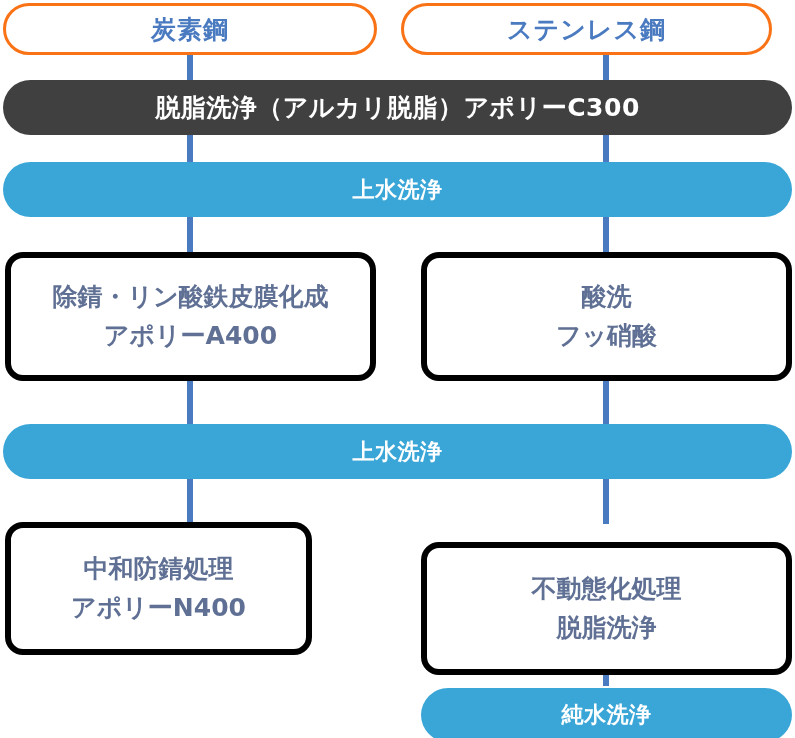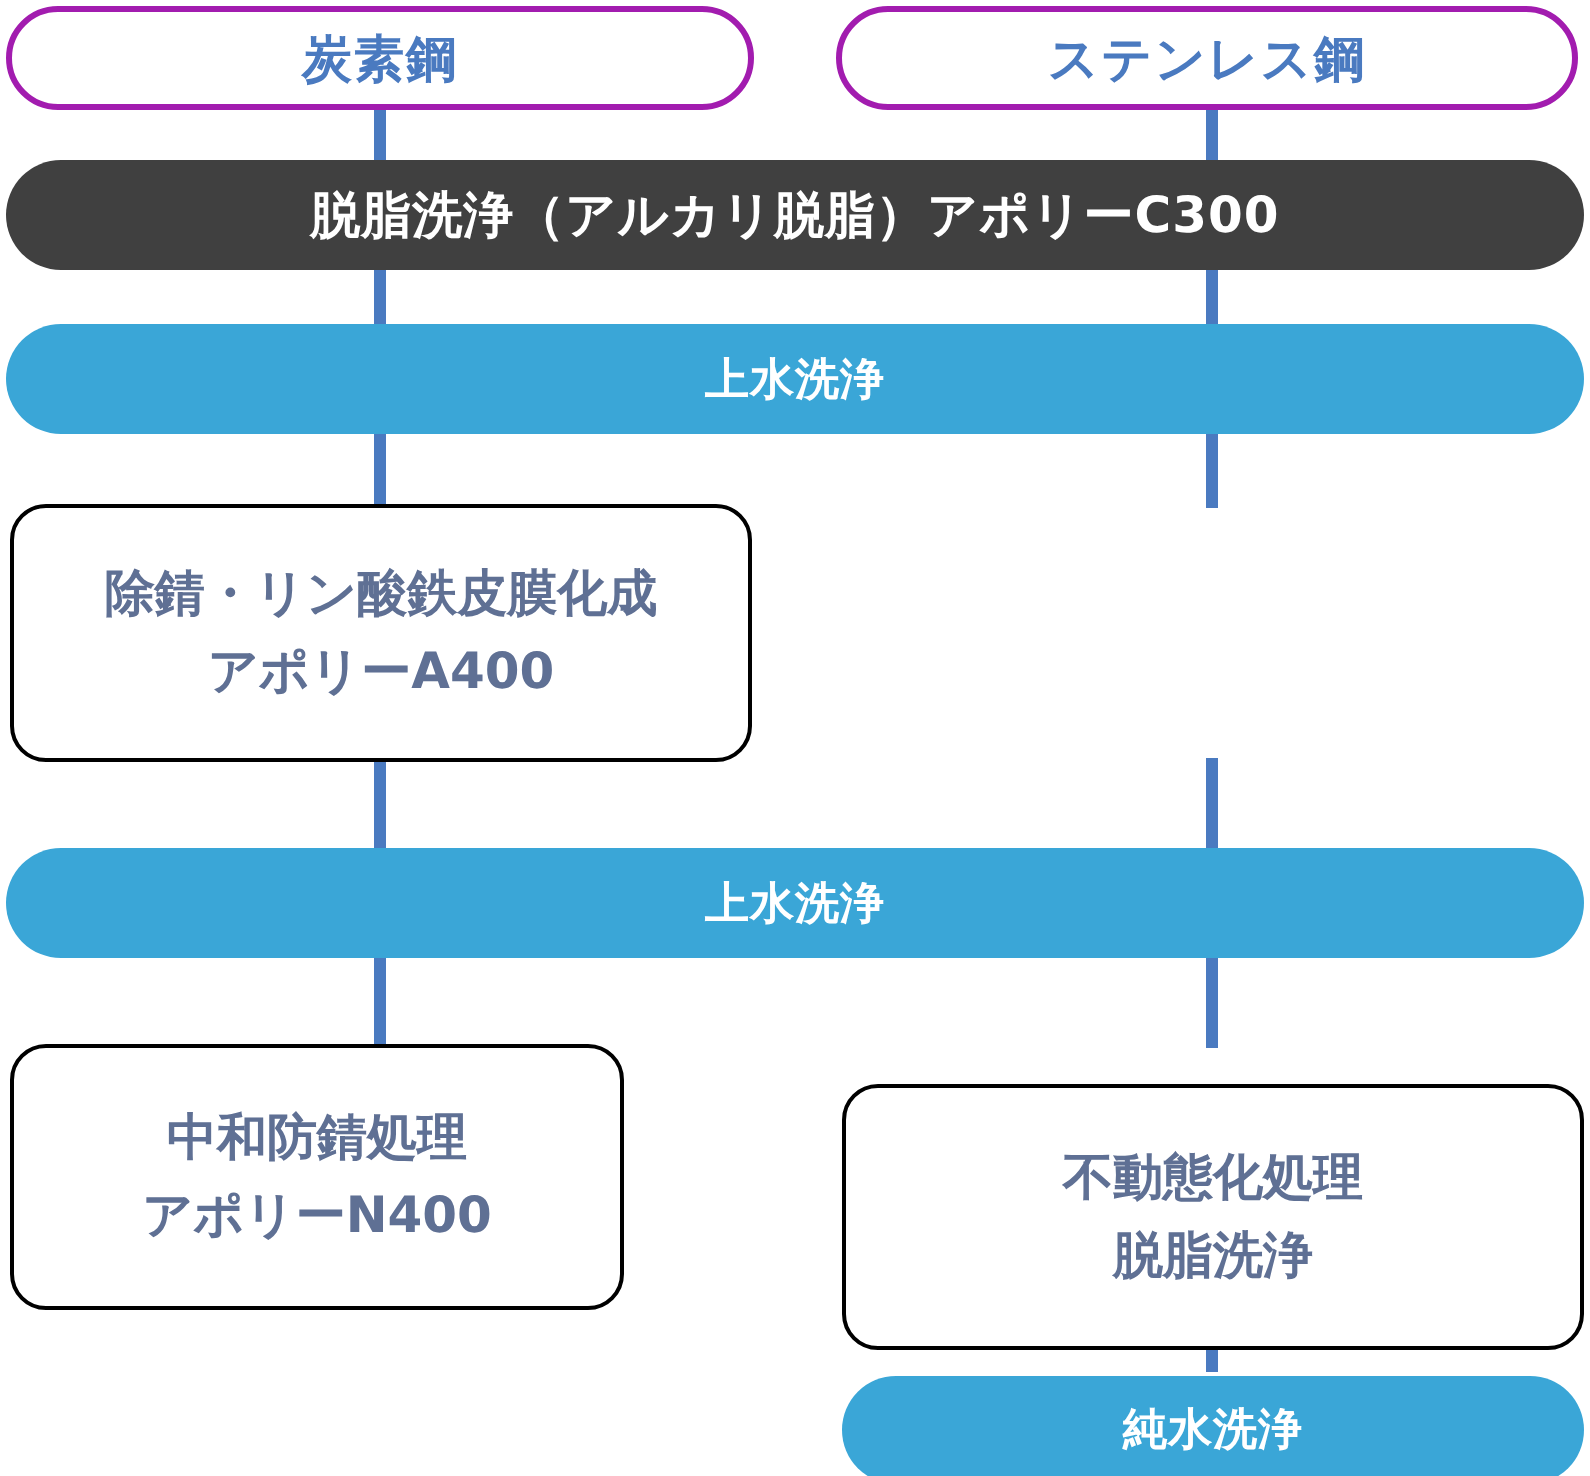"炭素鋼" .pill-outline { border: 3px solid #a21caf -> 3px solid #f97316 }
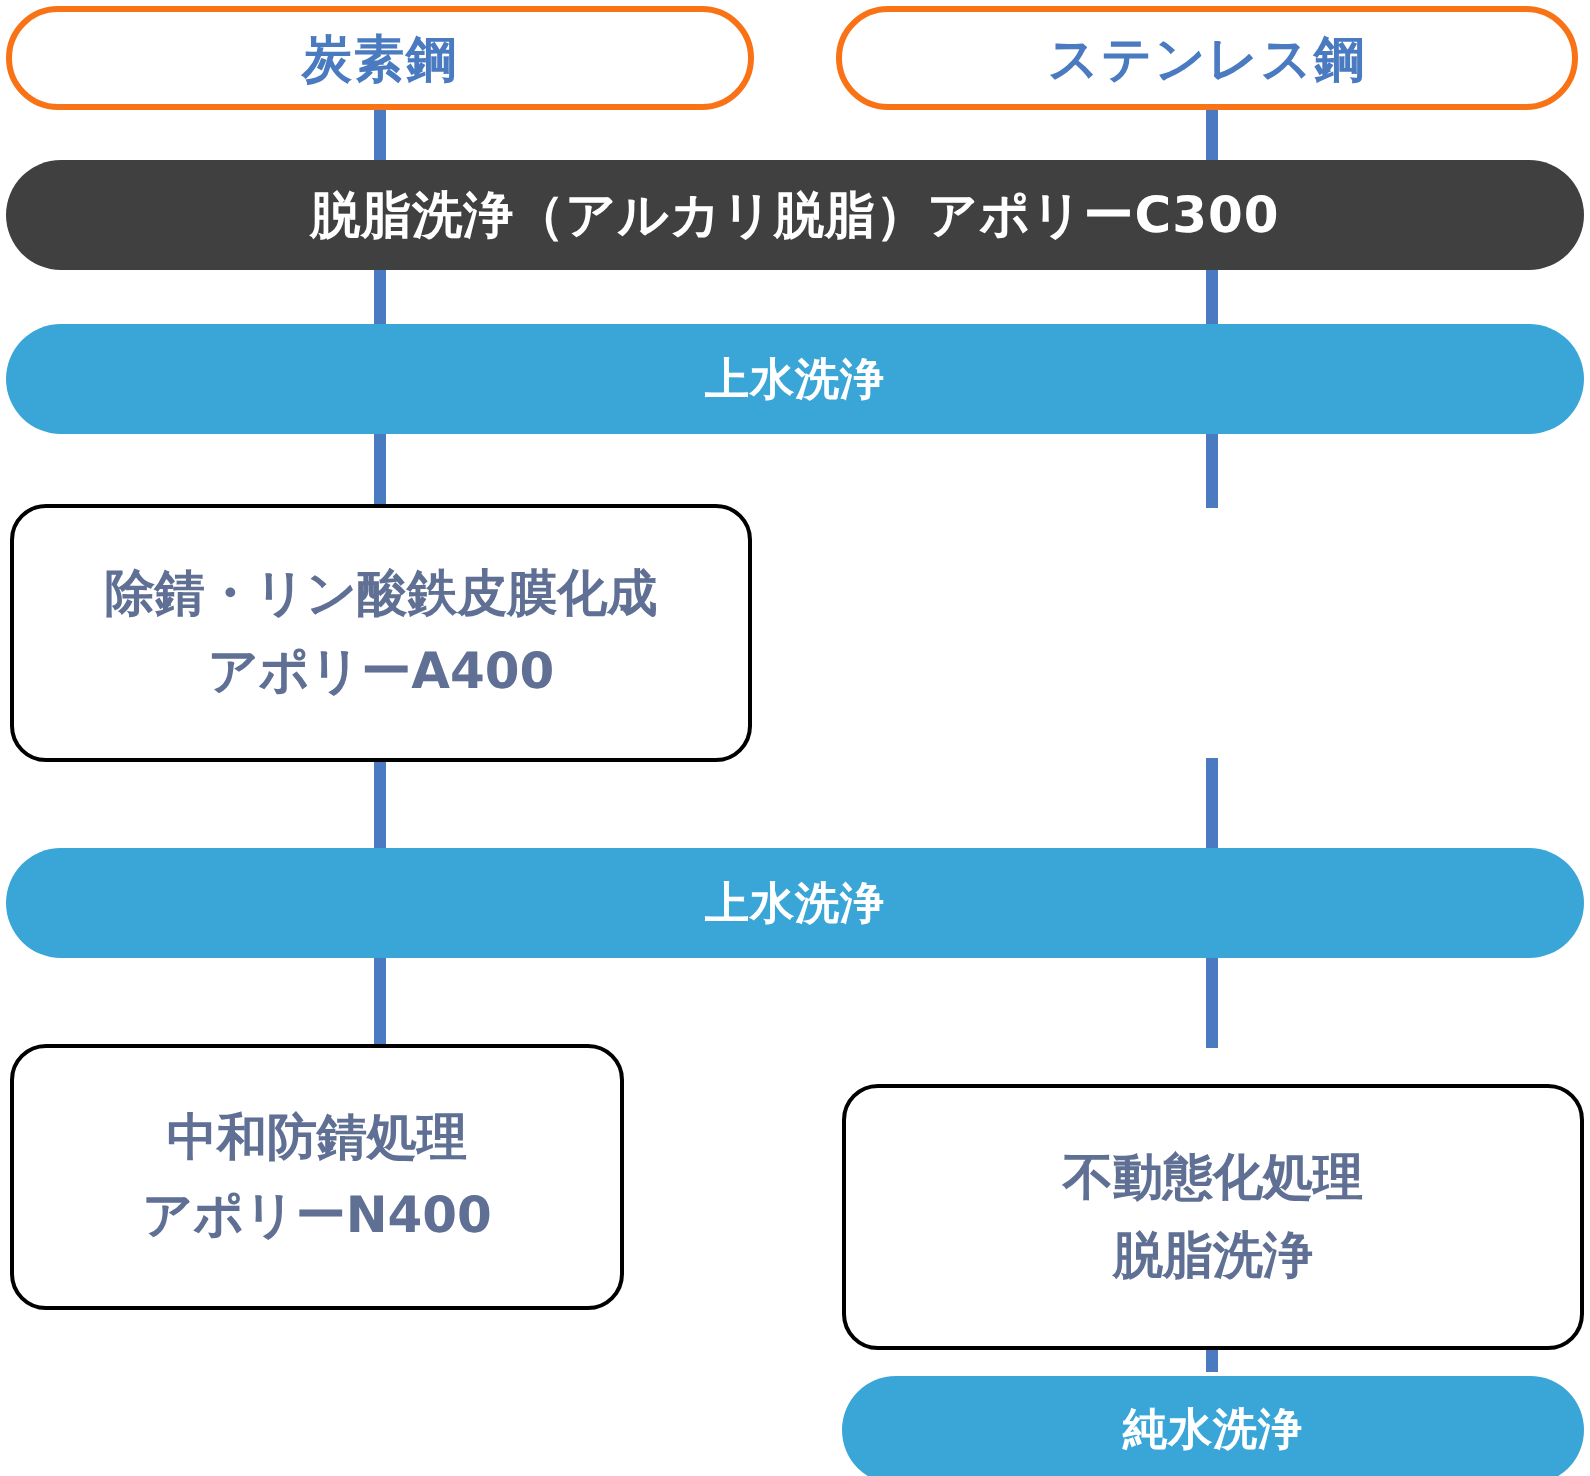"ステンレス鋼" #pill-stainless { left: 418px -> 401px }
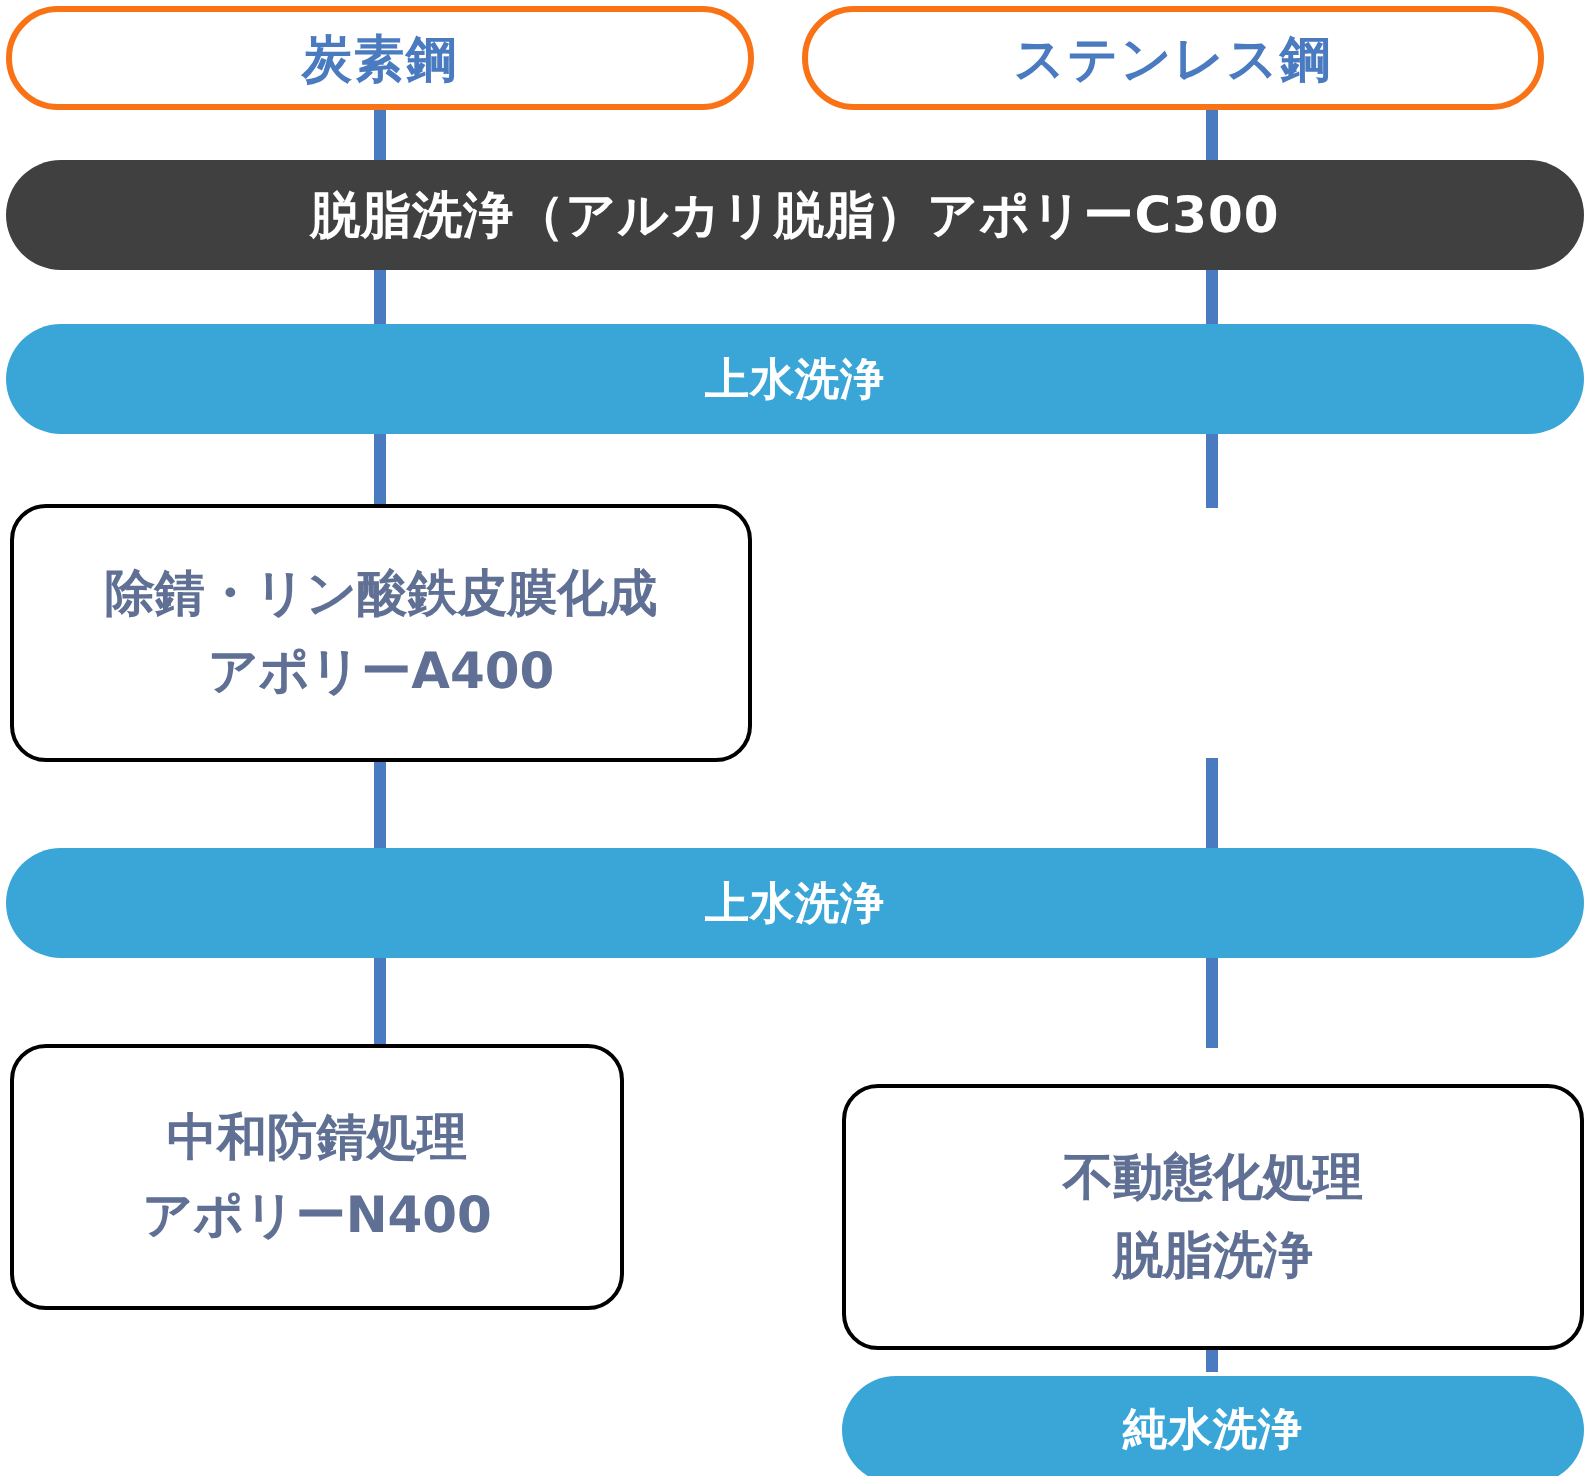"除錆・リン酸鉄皮膜化成" .box-outline { border: 2px solid #000000 -> 6px solid #000000 }
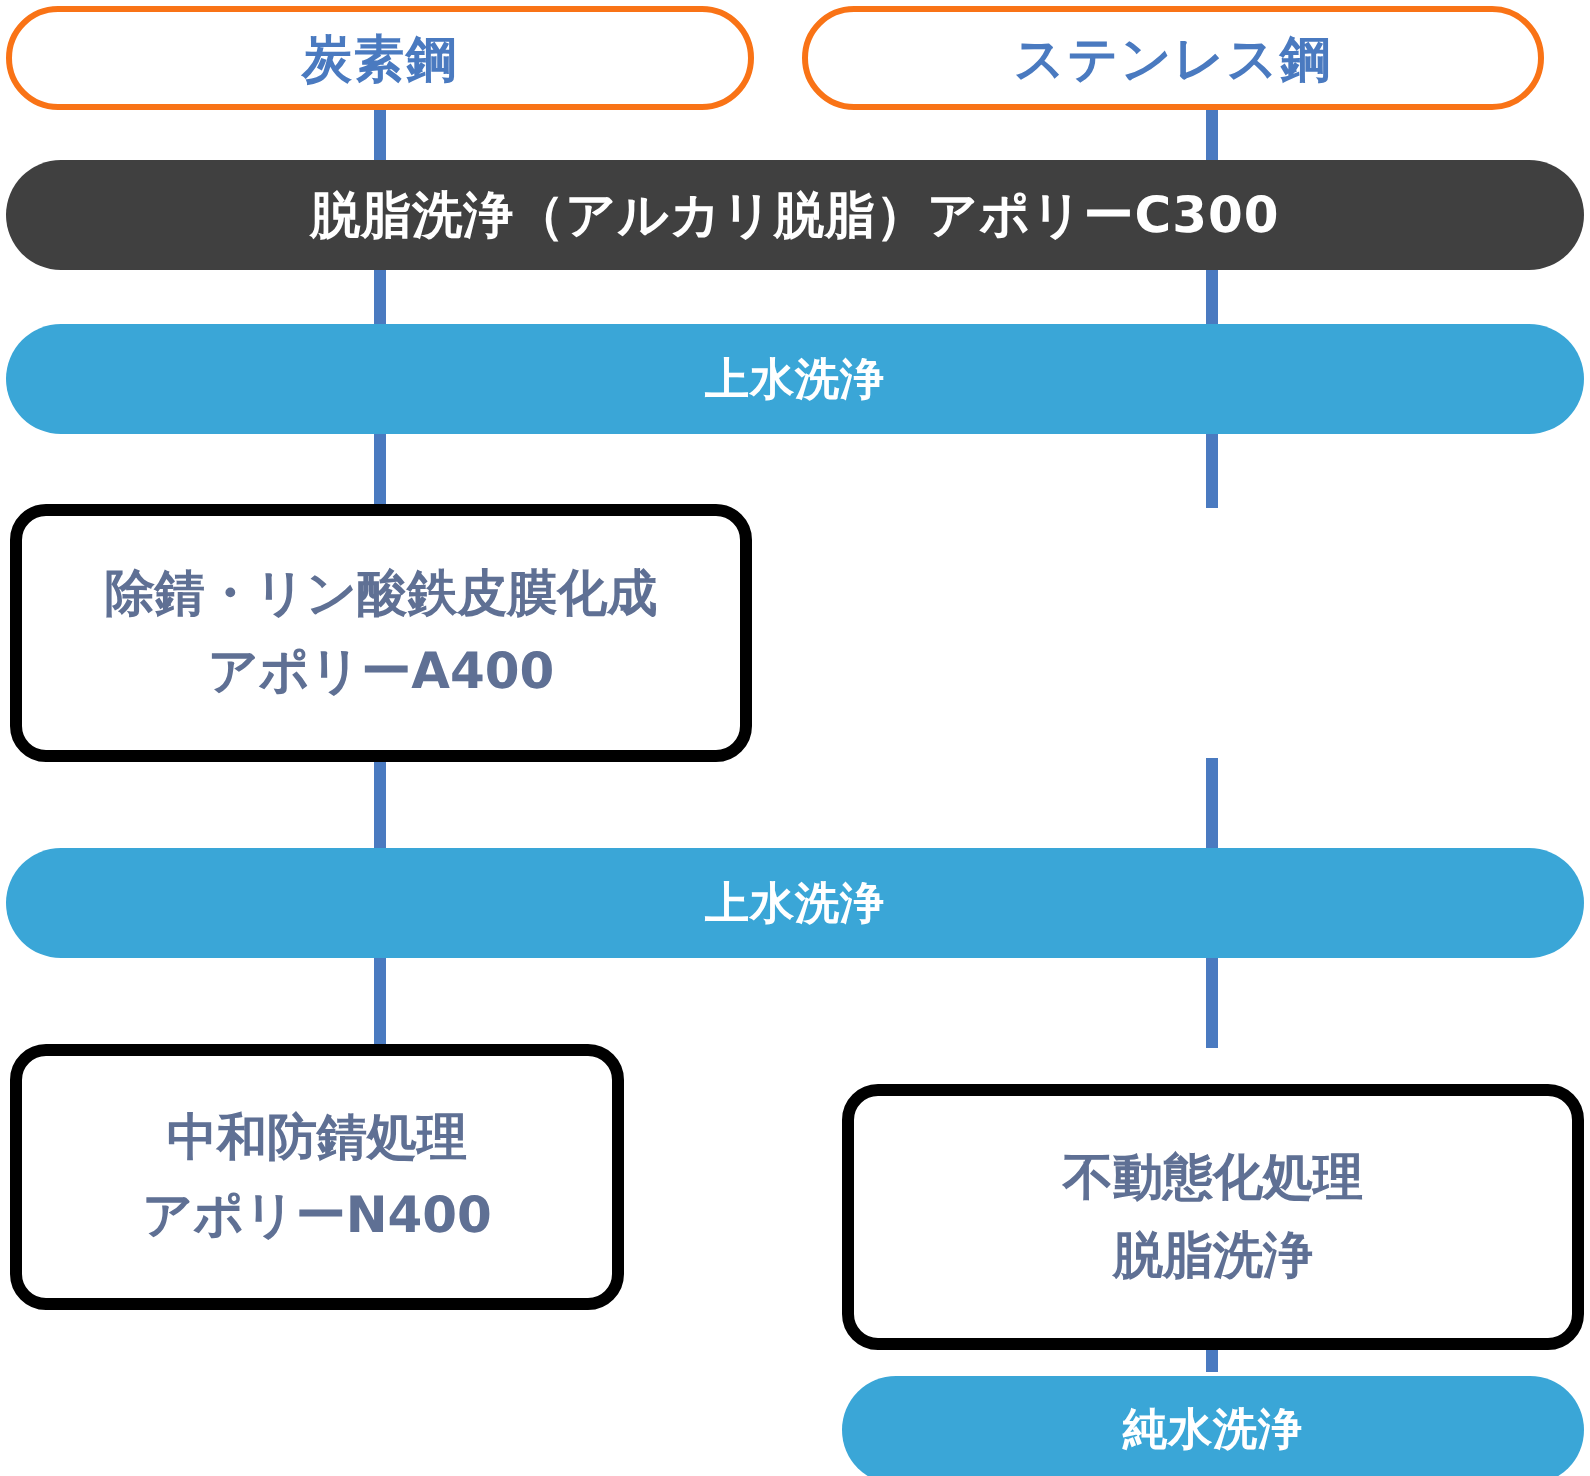"酸洗" div.node { html: none -> <div> <span>酸洗</span> <span>フッ硝酸</span> </div> }
